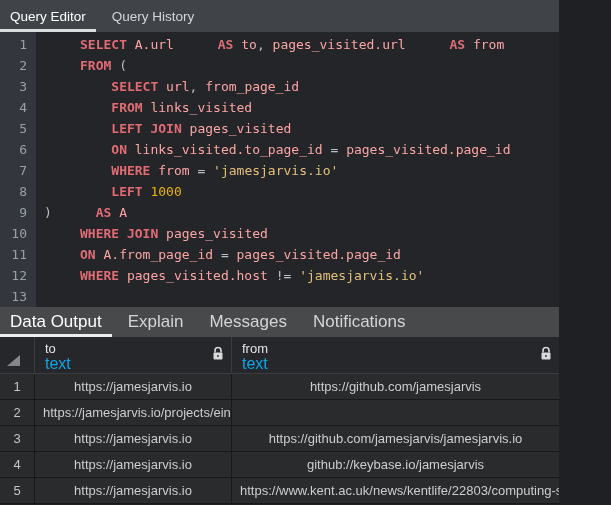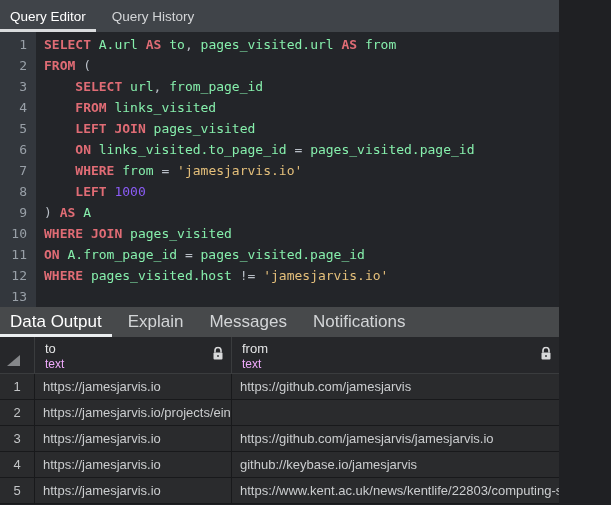"SELECT" .tk-k { margin-left: none -> 36px }
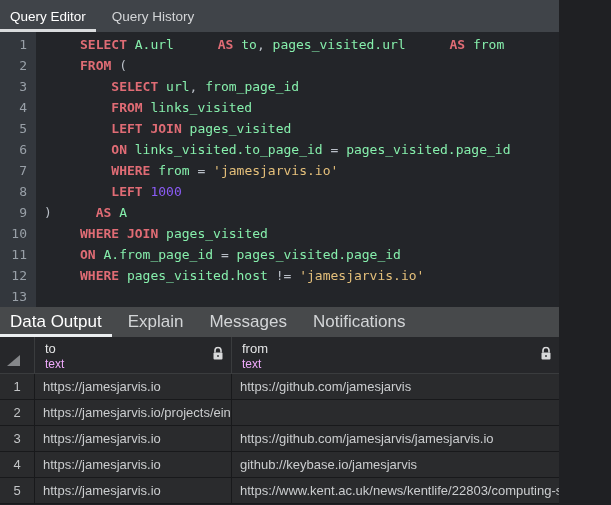"A.url" .tk-i { color: #86efac -> #fca5a5 }
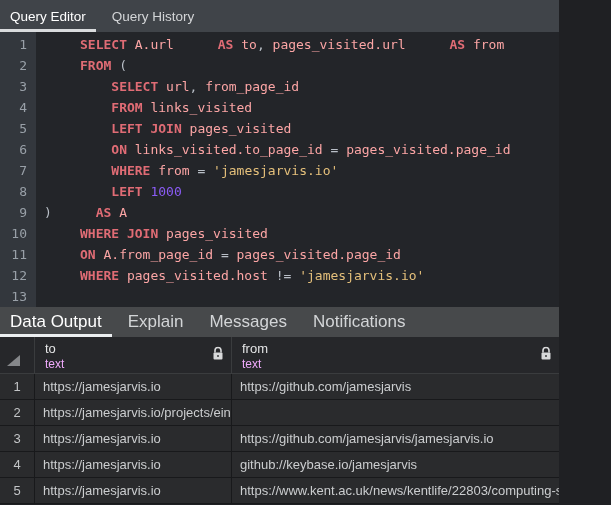"1000" .tk-n { color: #8b5cf6 -> #eab308 }
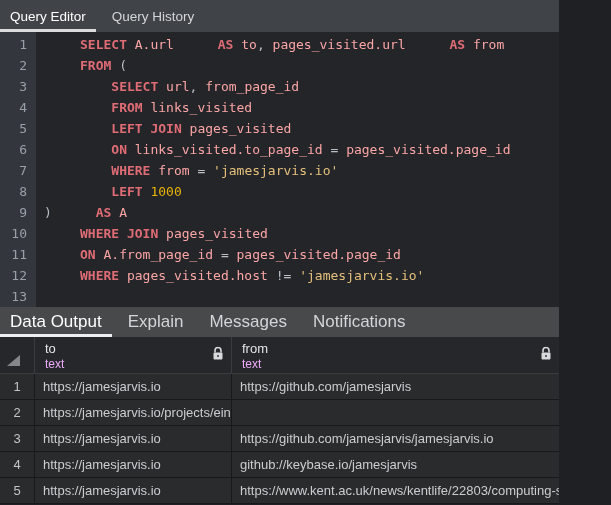"text" .col-type { color: #f0abfc -> #0ea5e9; font-size: 12px -> 16px }
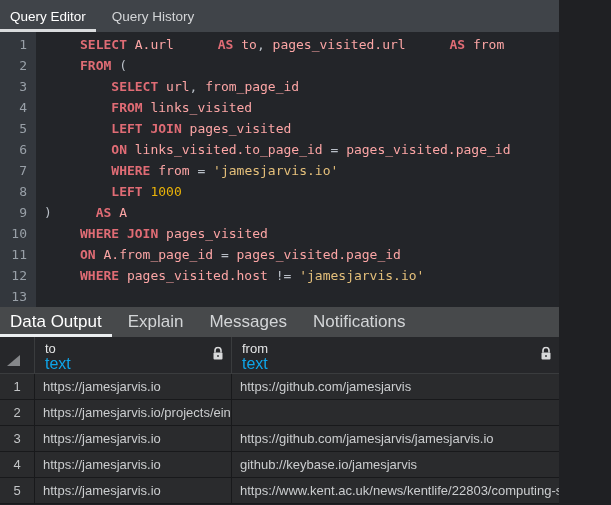"https://jamesjarvis.io" .cell { text-align: none -> center }
